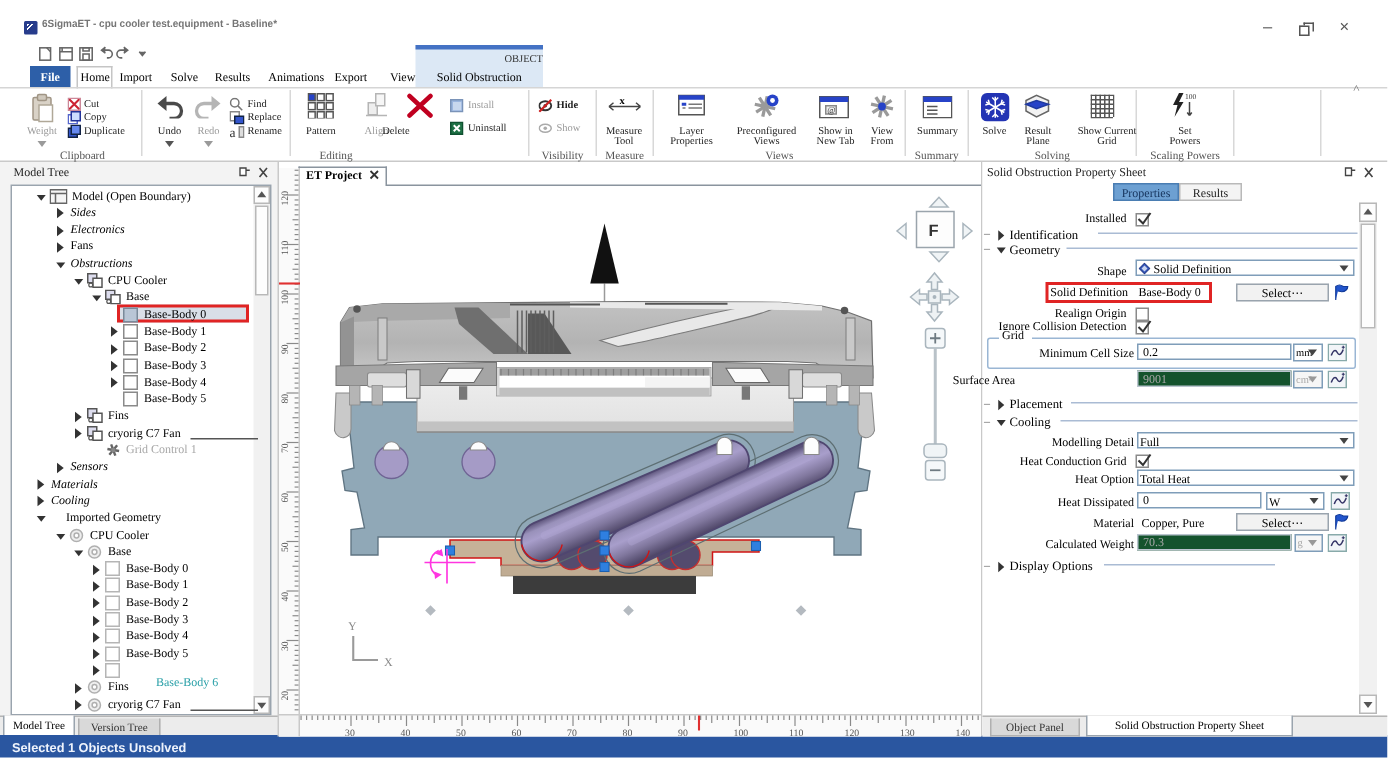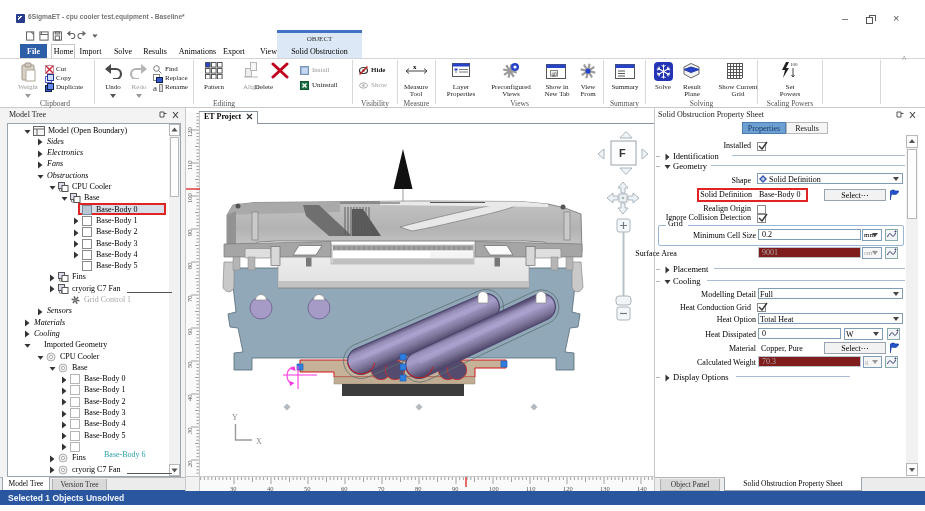"OBJECT" div.t { text-align: center -> right }
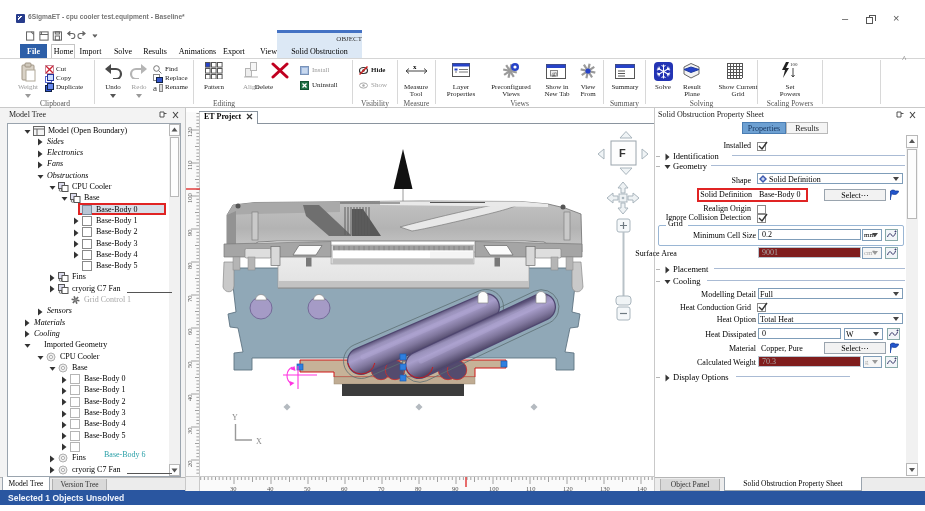"Fans" div.t { font-style: italic -> none }
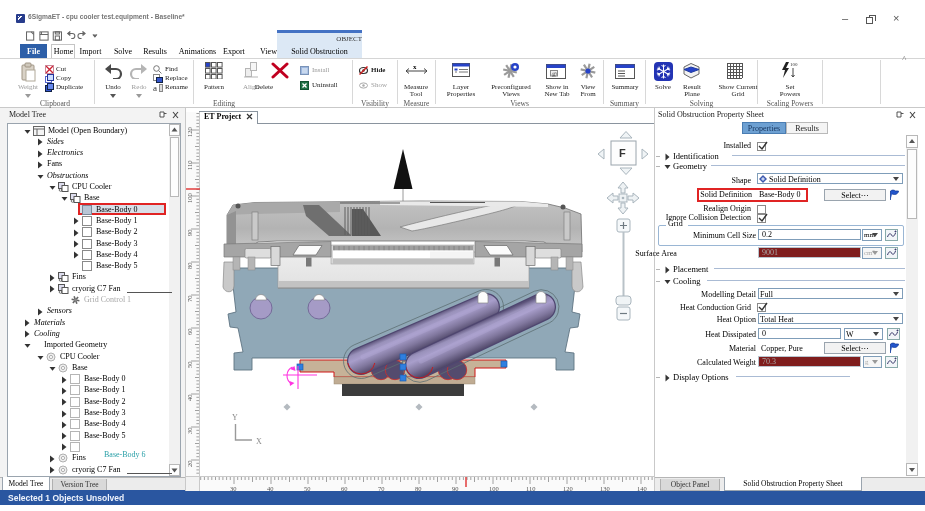"9001" .inpg { background: #7f1d1d -> #14532d }
